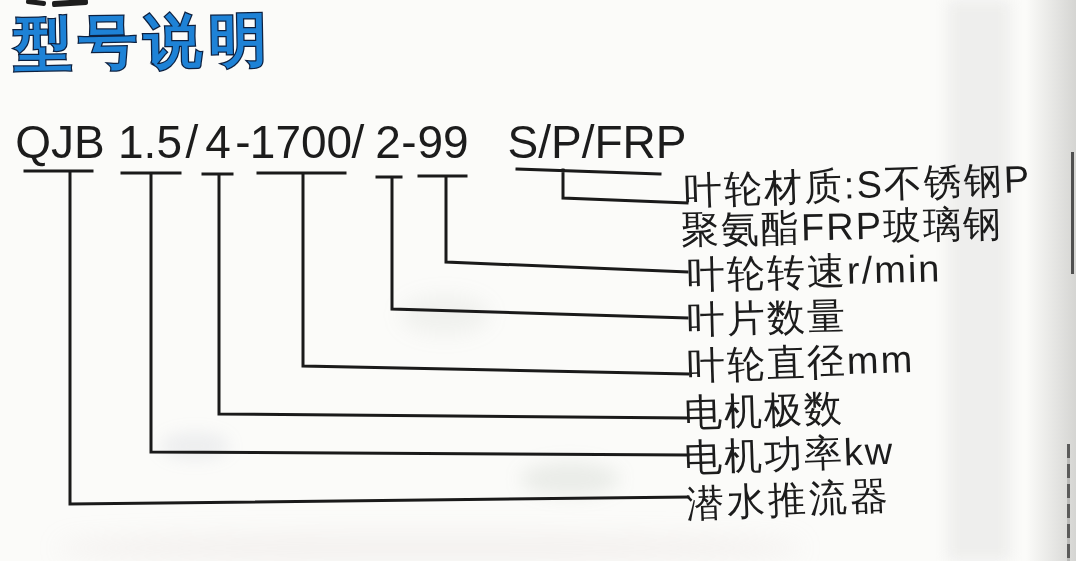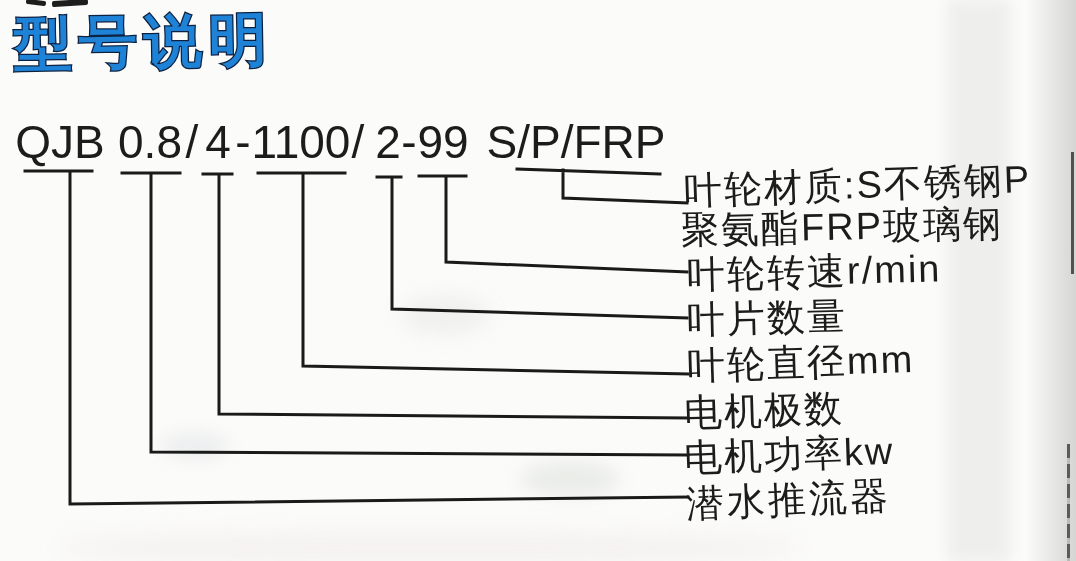"0.8" span.seg { text: 0.8 -> 1.5 }
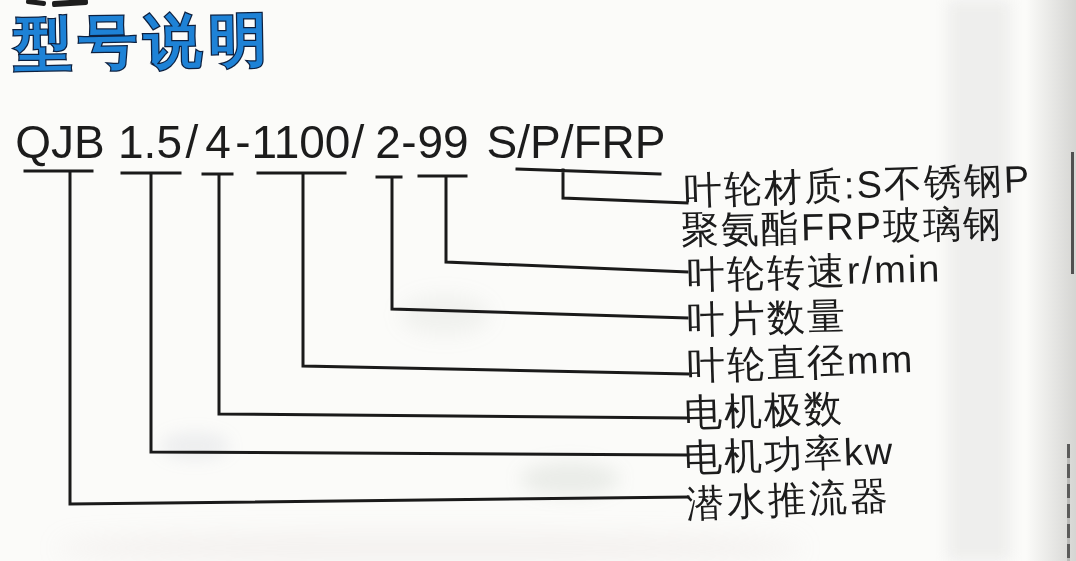"1100" span.seg { text: 1100 -> 1700 }
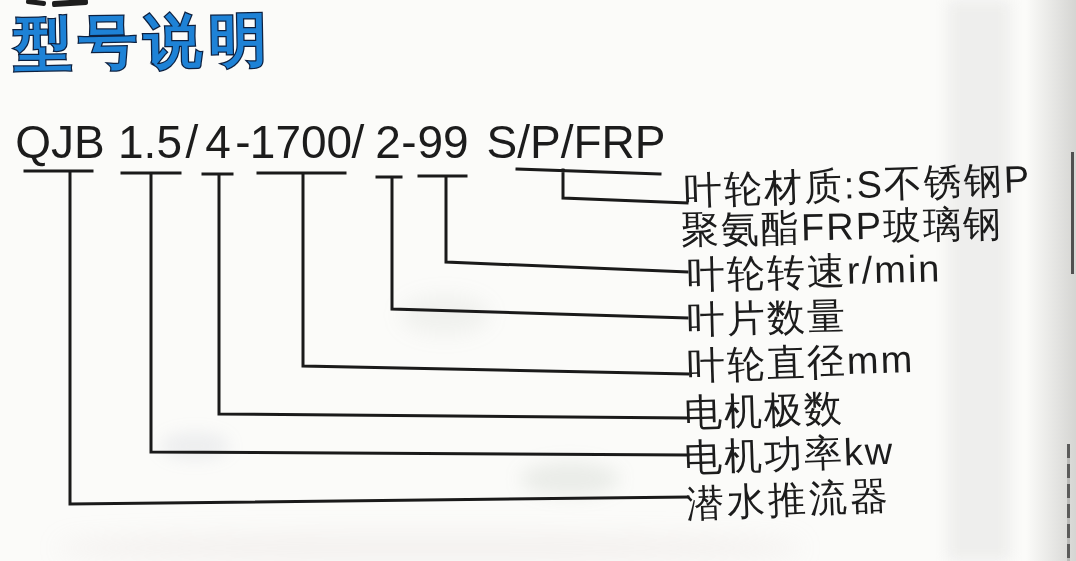"S/P/FRP" span.seg { left: 576px -> 597px }
